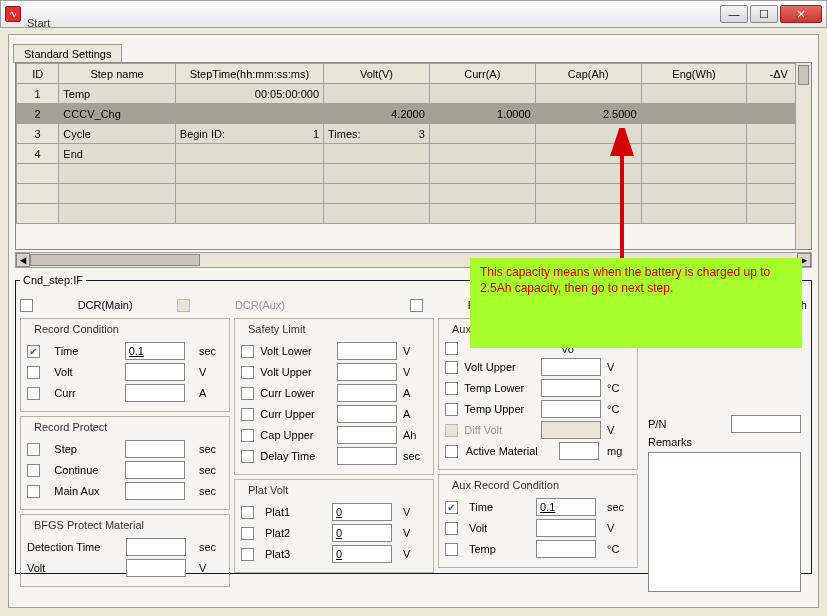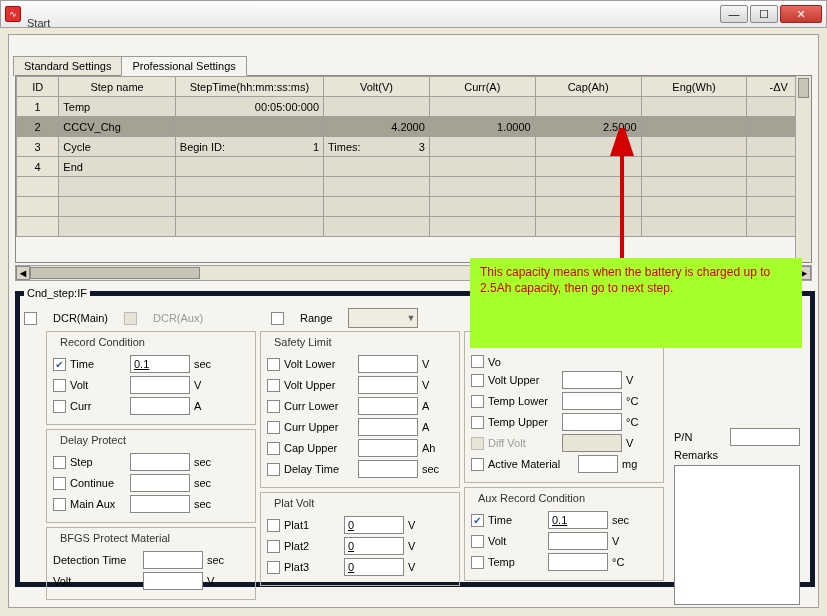"Standard Settings" .tabs { margin-top: 20px -> 8px }
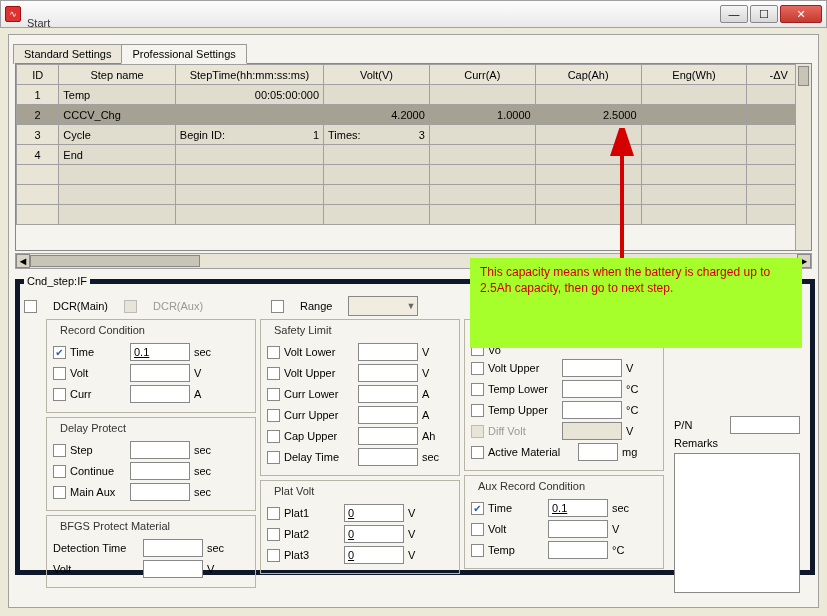"Professional Settings" div.tab { html: <div>Professional Settings</div> -> none }
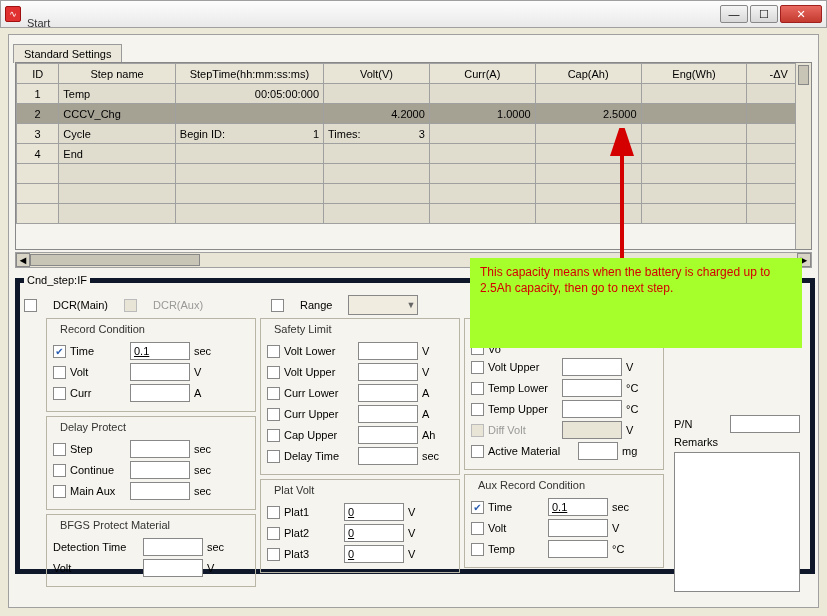"Cnd_step:IF" fieldset.outer { border: 5px solid #0f172a -> 1px solid #0f172a }
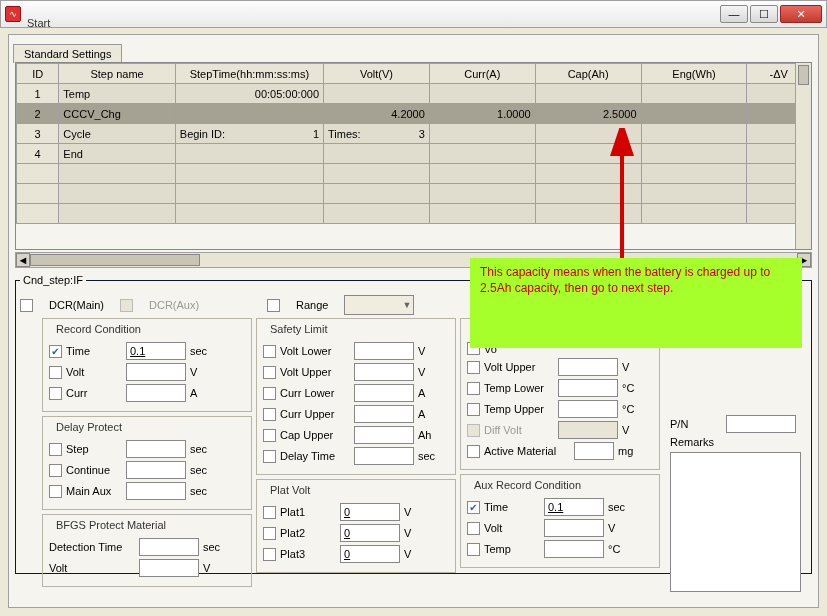"DCR(Main)" .row { justify-content: none -> space-between }
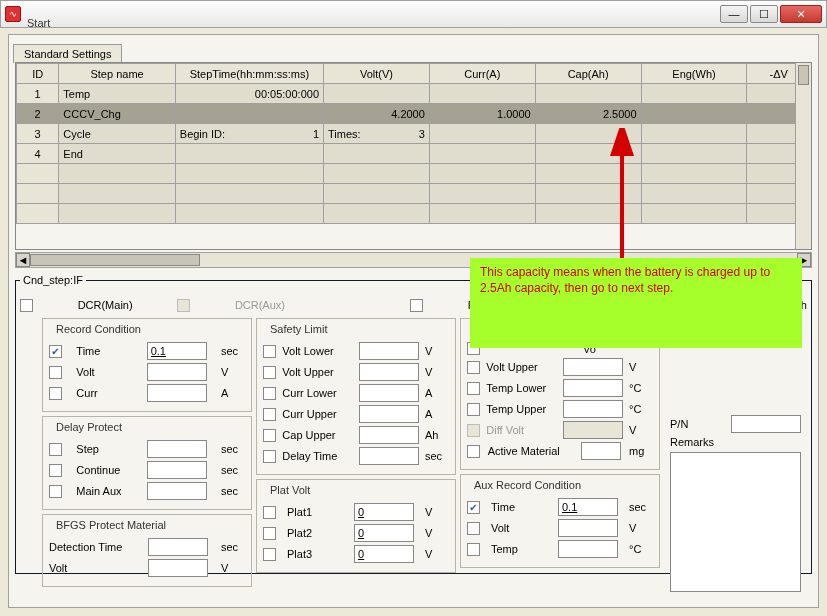"Record Condition" .lower { margin-left: 22px -> none }
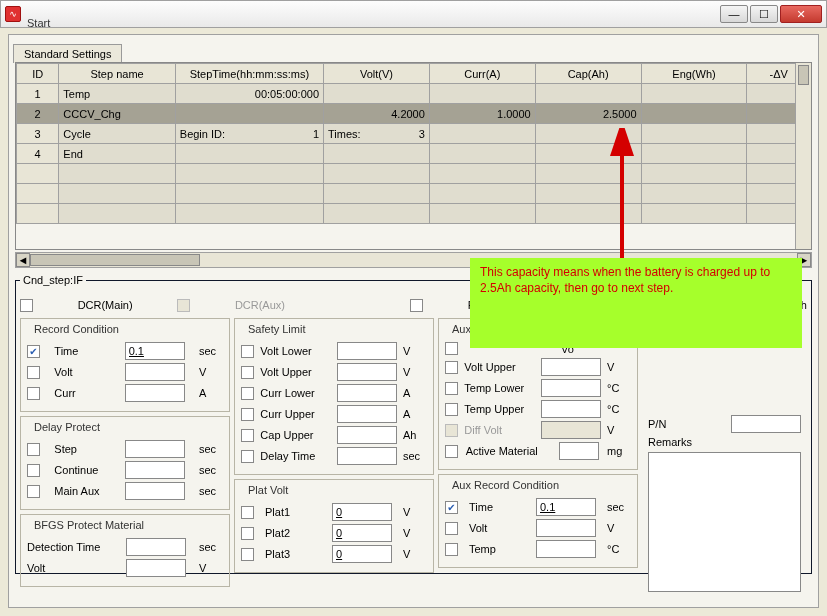"Delay Protect" div.legend { text: Delay -> Record }
